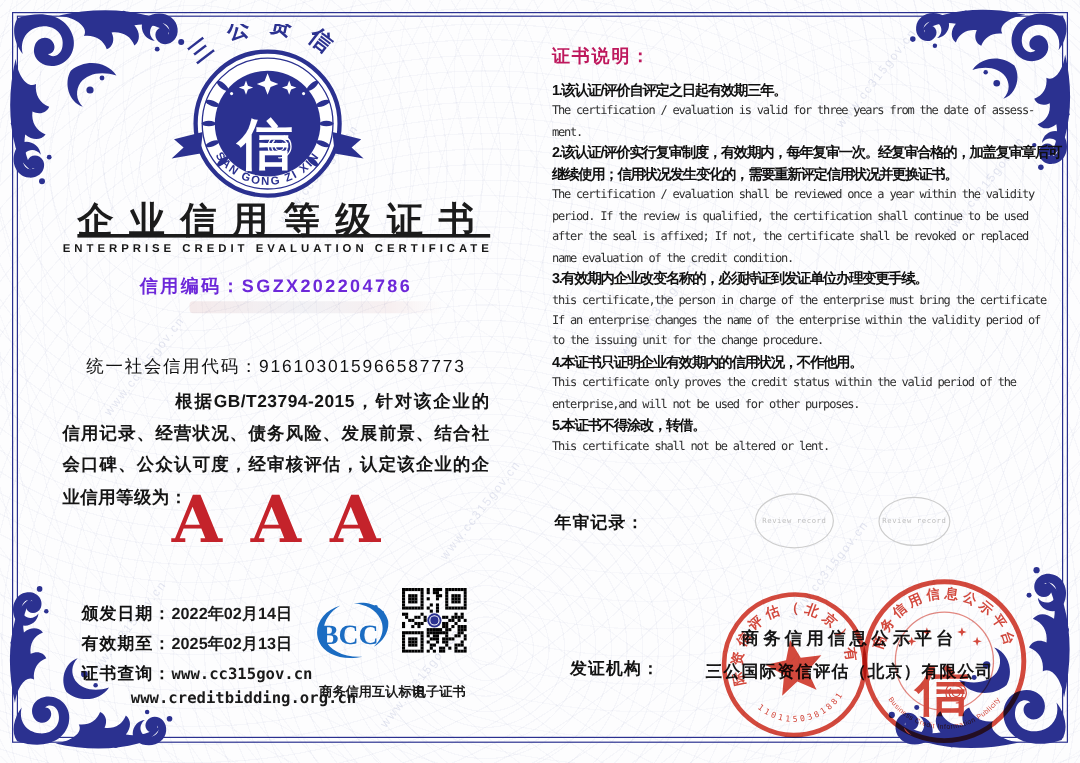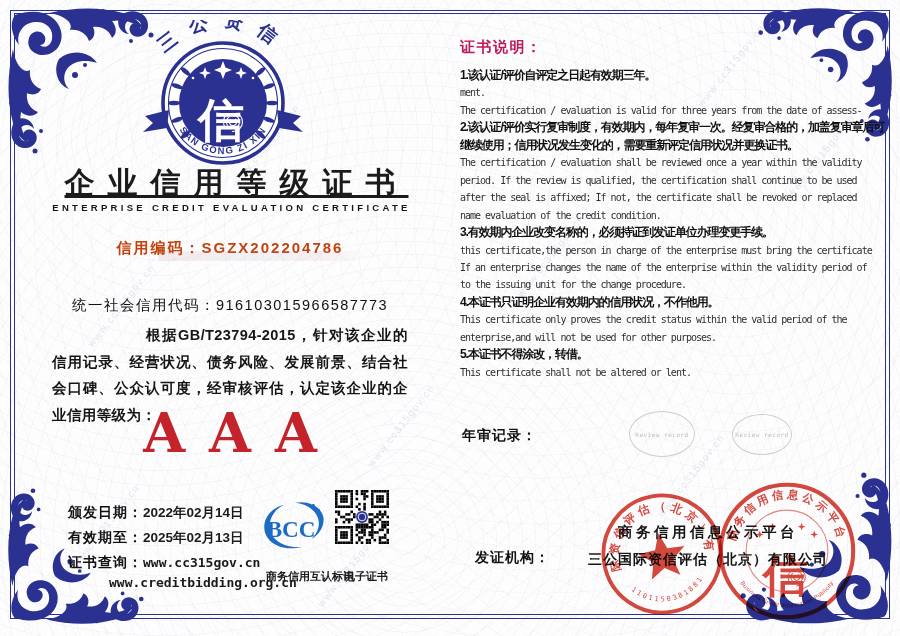"ment." div.line { order: before "The certification / evaluation is" -> after "The certification / evaluation is" }
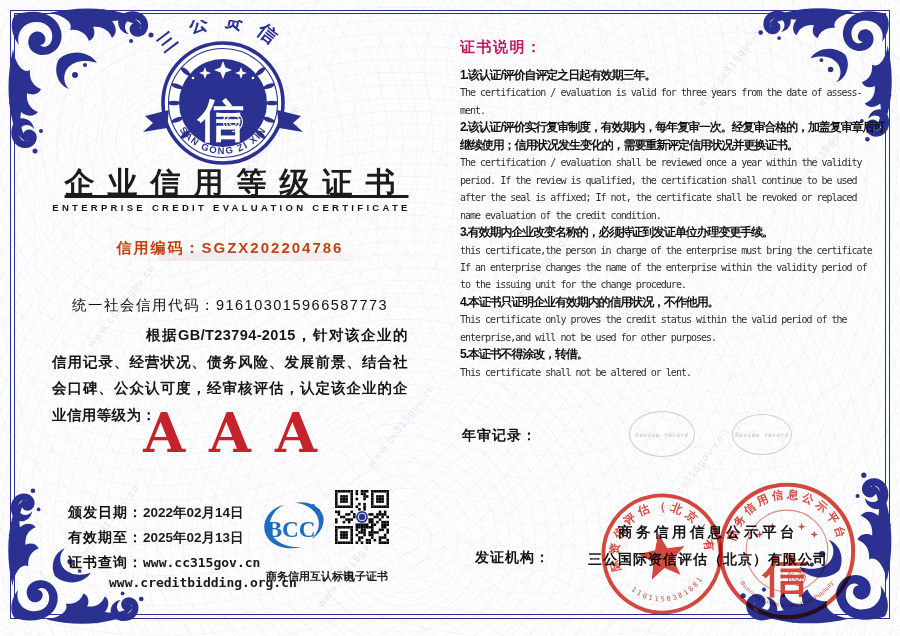"信用编码：SGZX202204786" .credit-code { color: #c2410c -> #6d28d9; top: 239px -> 229px }
